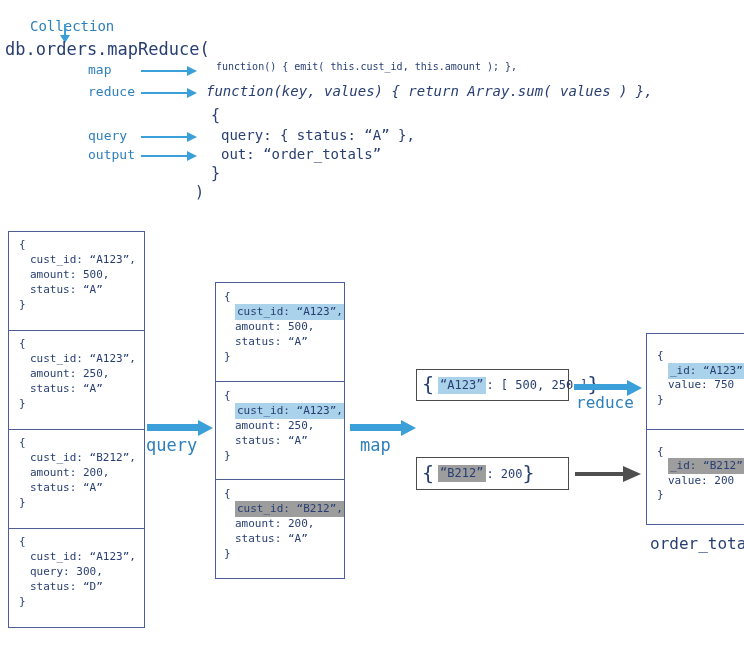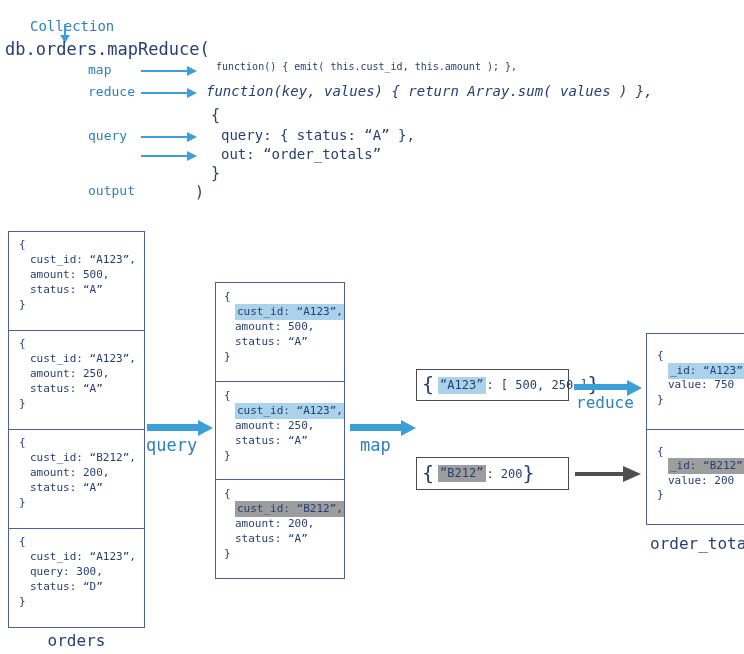"output" div.lbl { margin-top: 36px -> none }
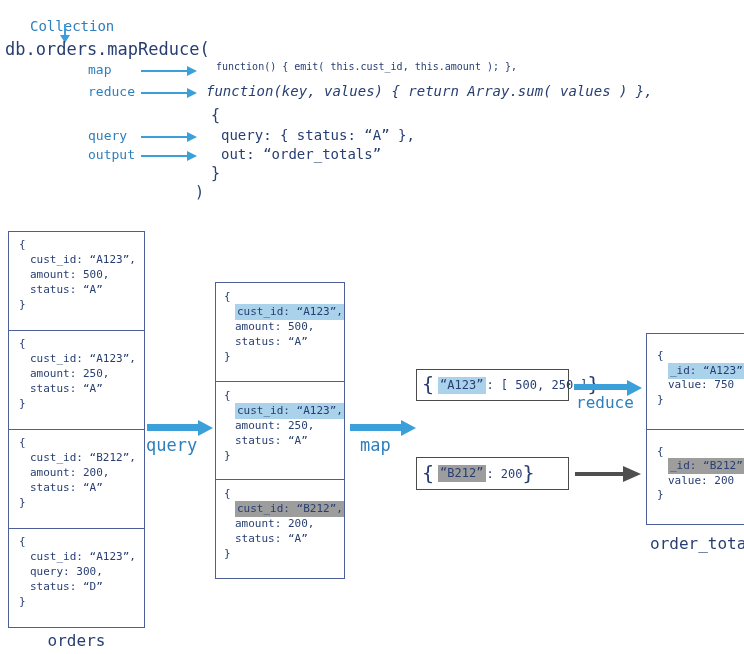"orders" div.abs { html: <div>orders</div> -> none }
